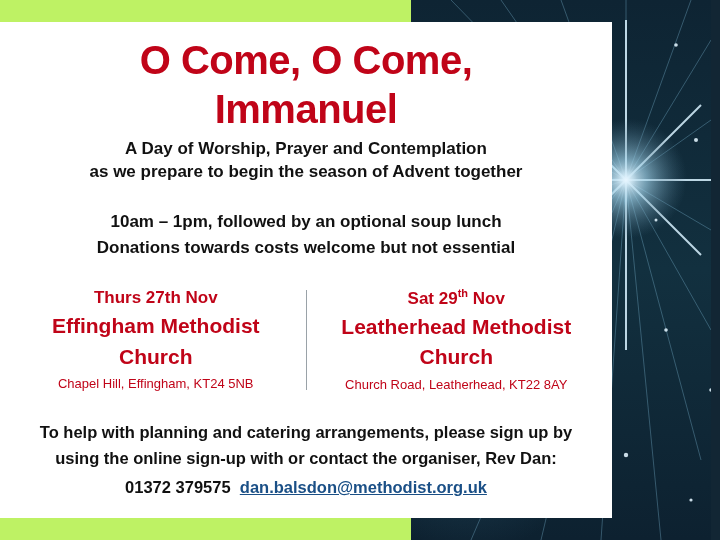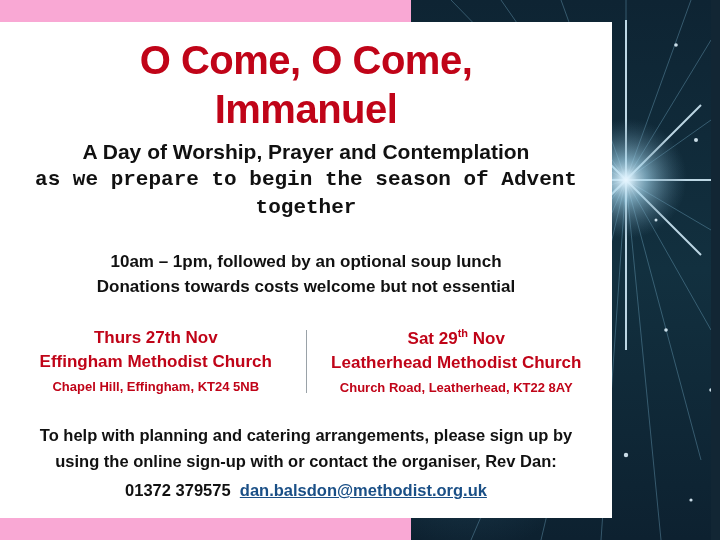"O Come, O Come, Immanuel" .poster { background: #f9a8d4 -> #bef264 }
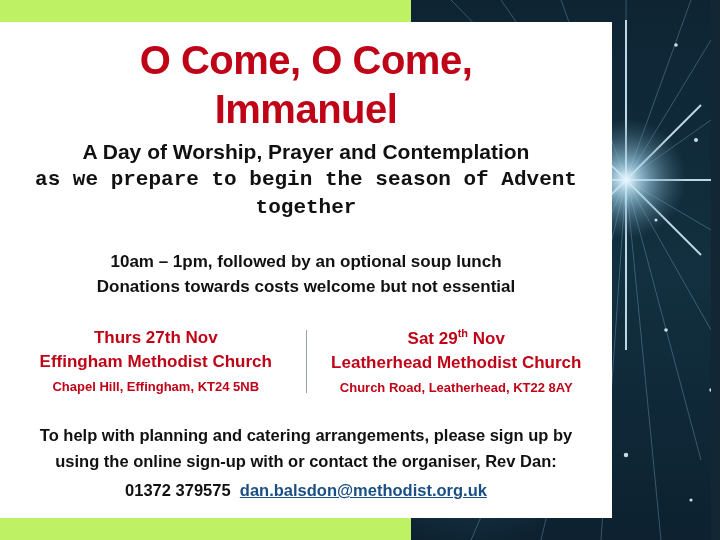"A Day of Worship, Prayer" .subtitle { font-size: 21px -> 17px }
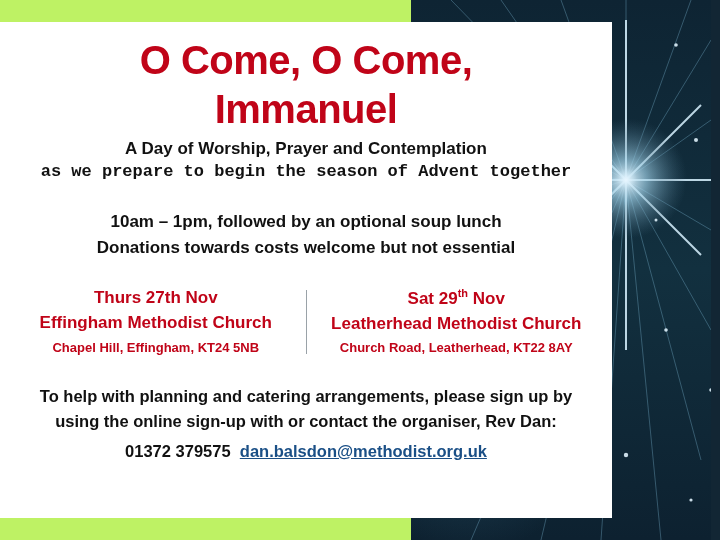"as we prepare to begin" .subtitle .line2 { font-family: Liberation Mono, monospace -> none }
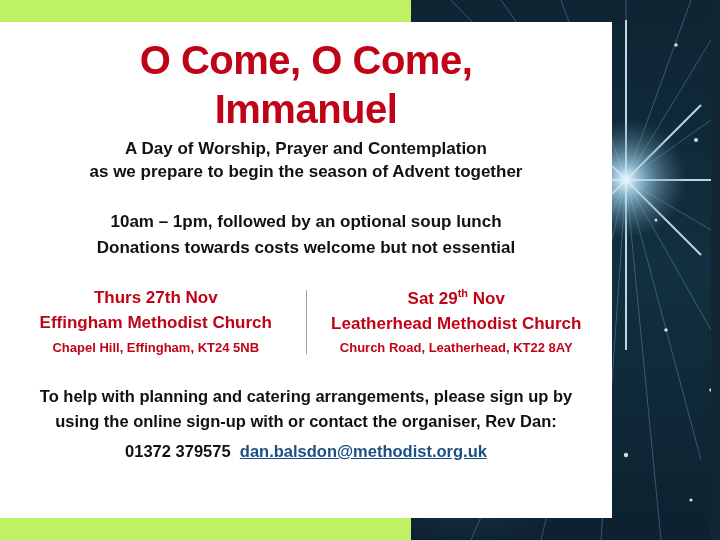"Effingham Methodist Church" .venue-name { font-size: 17px -> 21px }
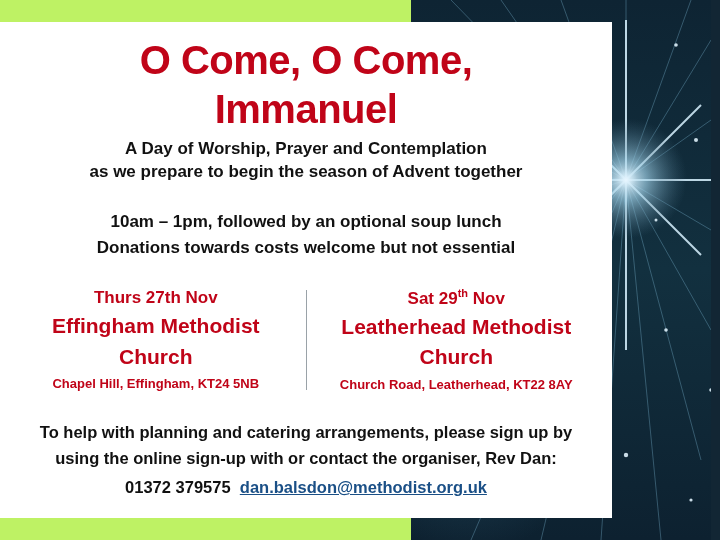"Chapel Hill, Effingham, KT24 5NB" .venue-addr { font-weight: bold -> normal }
